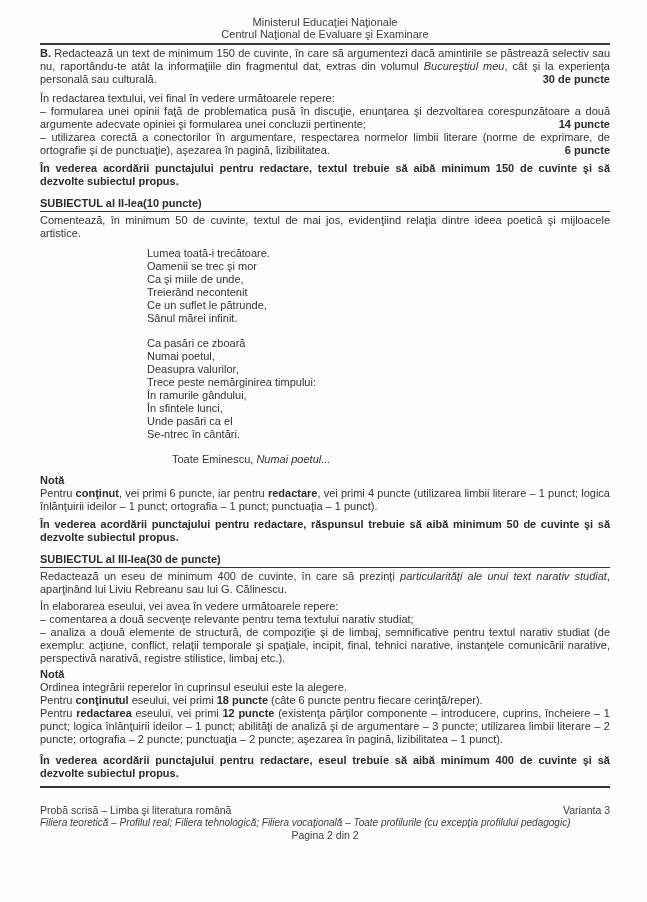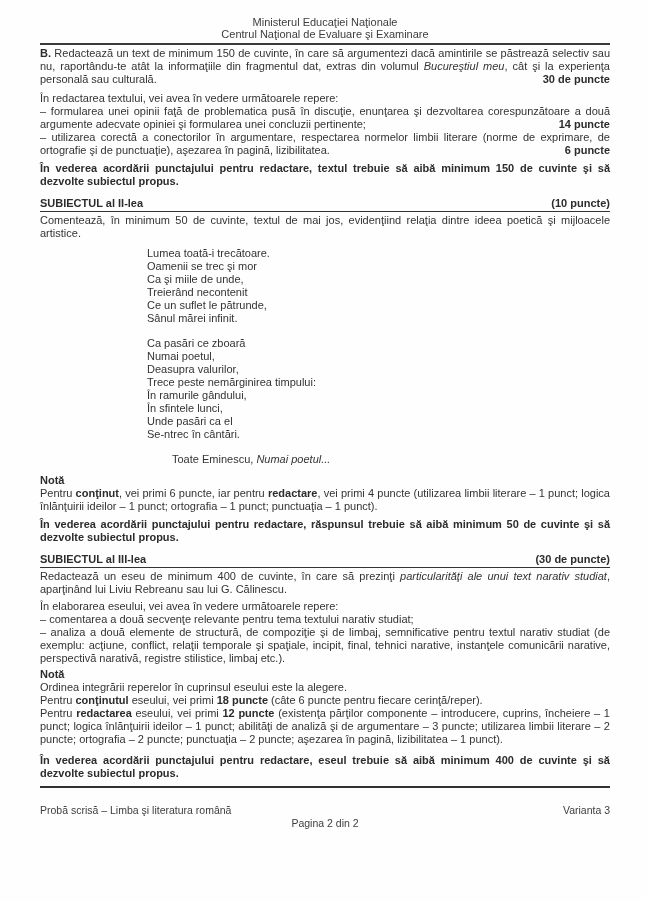"În redactarea textului, vei avea" div.mt6 { text: avea -> final }
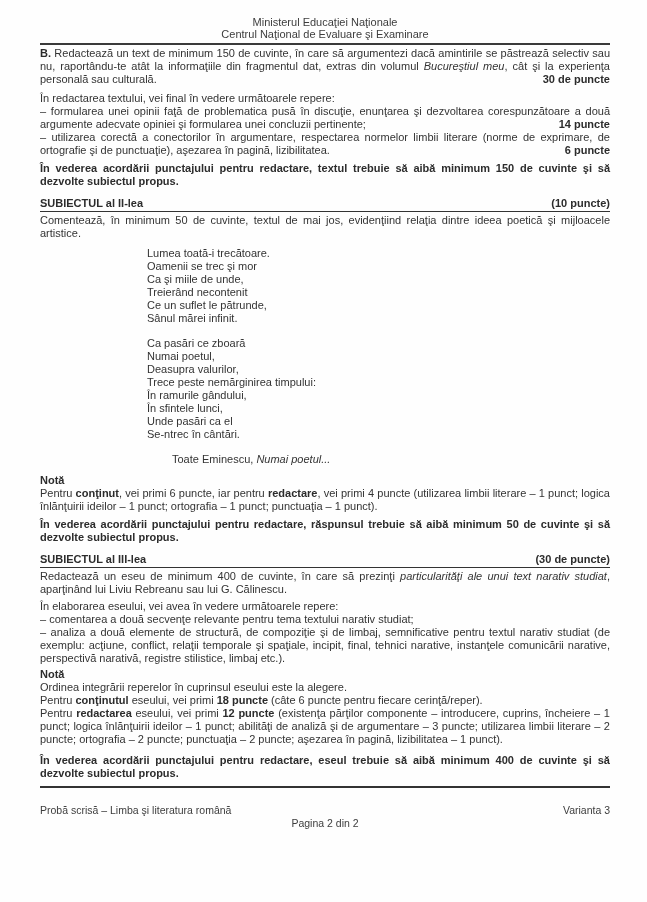"SUBIECTUL al II-lea" .sect { justify-content: space-between -> none }
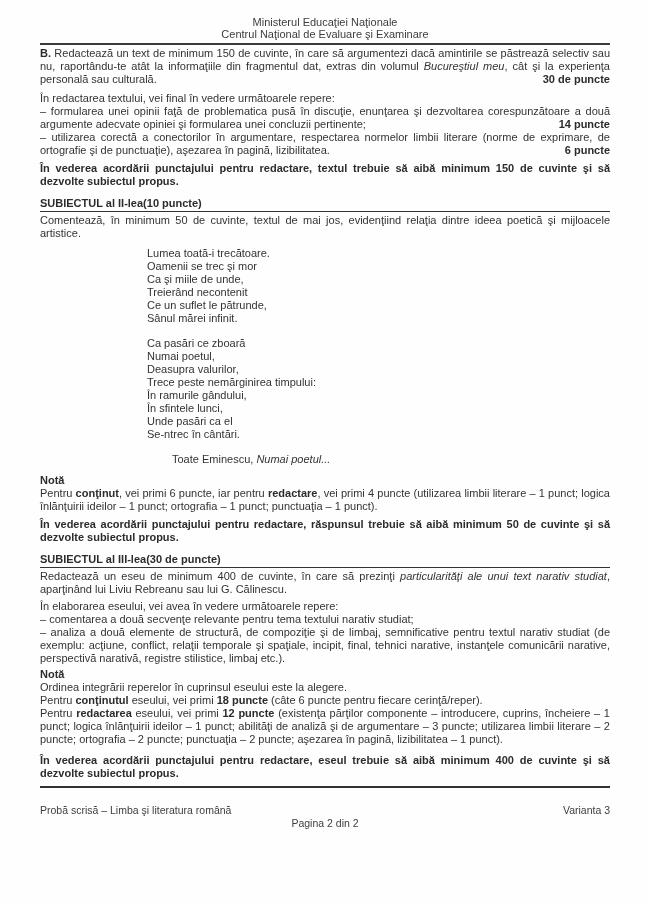"Filiera teoretică – Profilul real;" div.fitalic { html: none -> <div>Filiera teoretică – Profilul real; Filiera tehnologică; Filiera vocaţională – Toate profilurile (cu excepţia profilului pedagogic)</div> }
